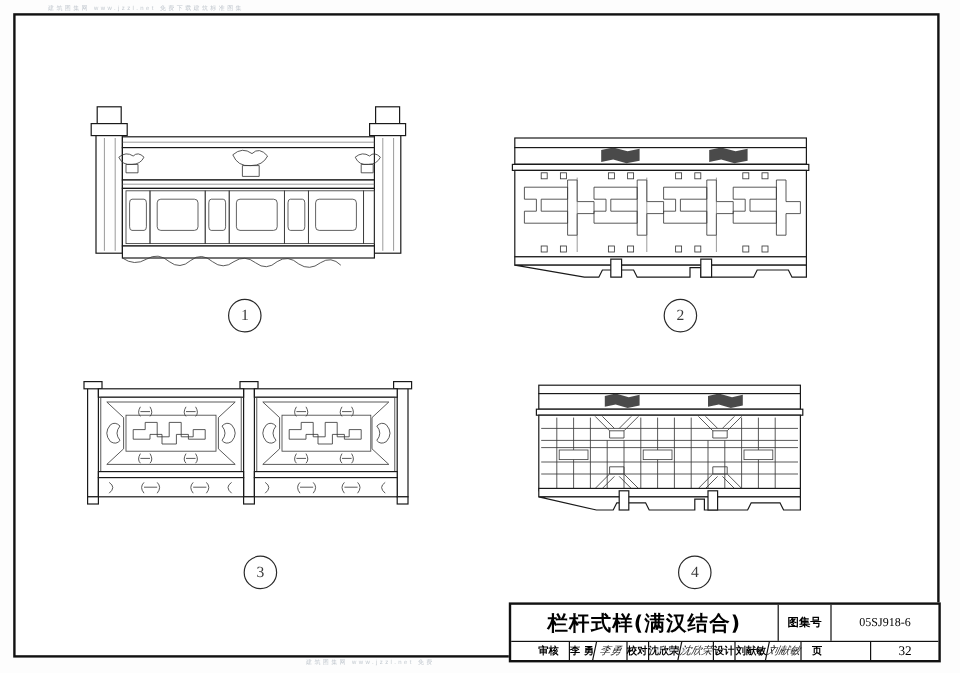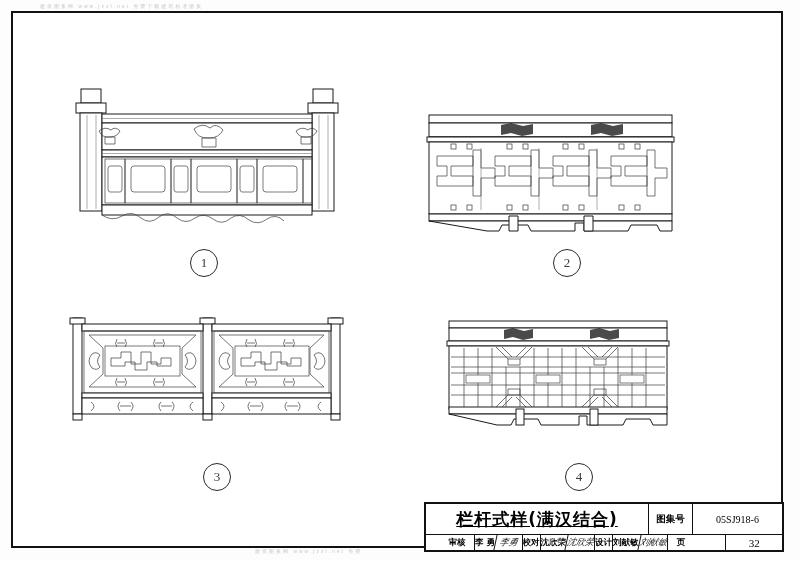"栏杆式样(满汉结合)" .tb-title { text-decoration: underline -> none }
